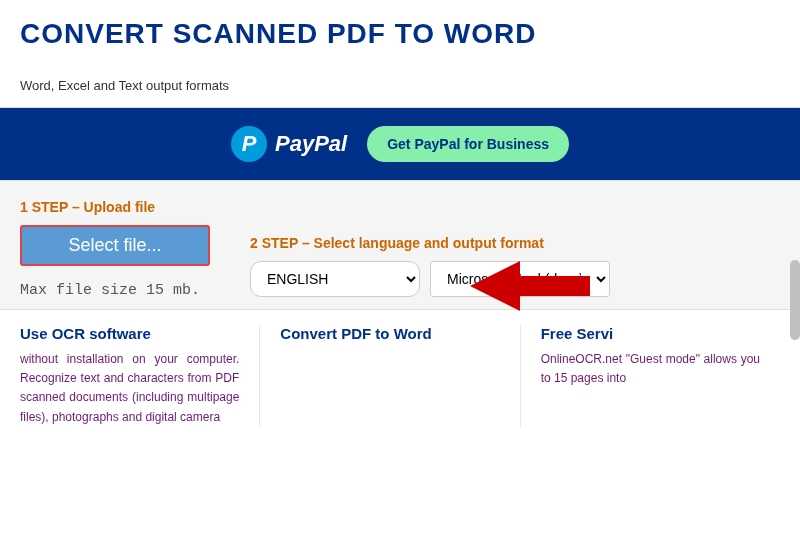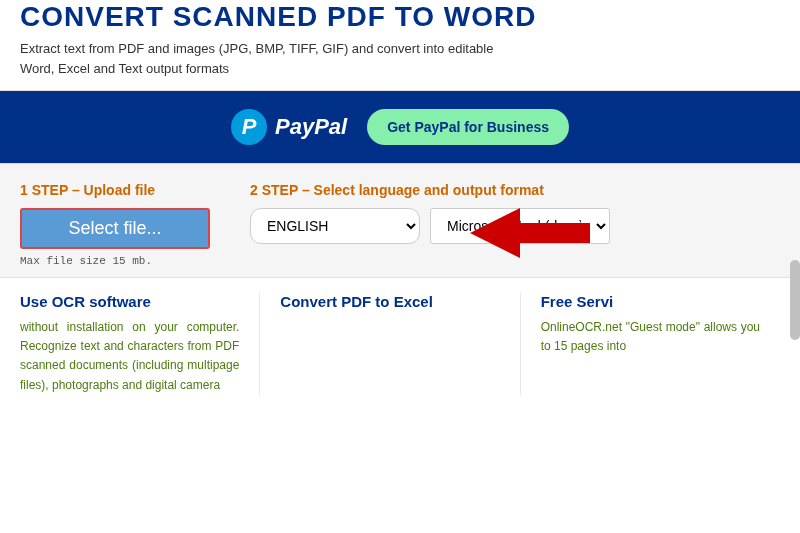"CONVERT SCANNED PDF TO WORD" .header { padding: 1px 20px 12px 20px -> 18px 20px 12px 20px }
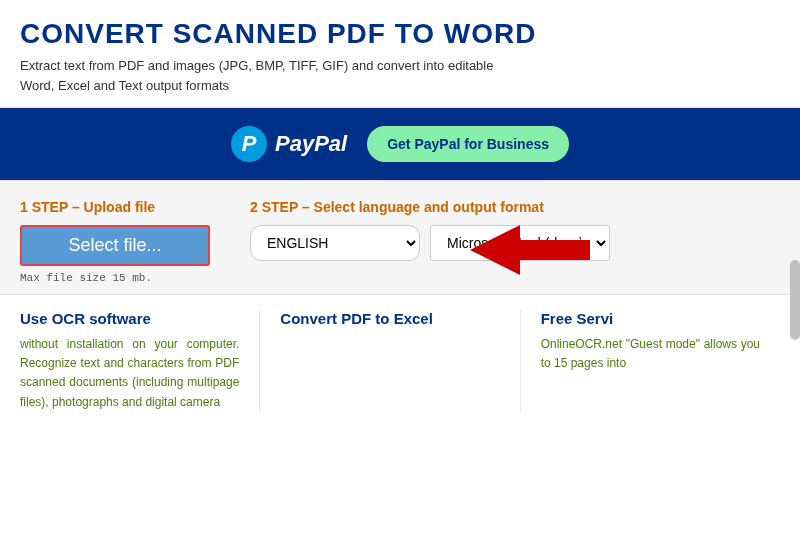"Extract text from PDF and" span { html: <span>Extract text from PDF and images (JPG, BMP, TIFF, GIF) and convert into editable</span> -> none }
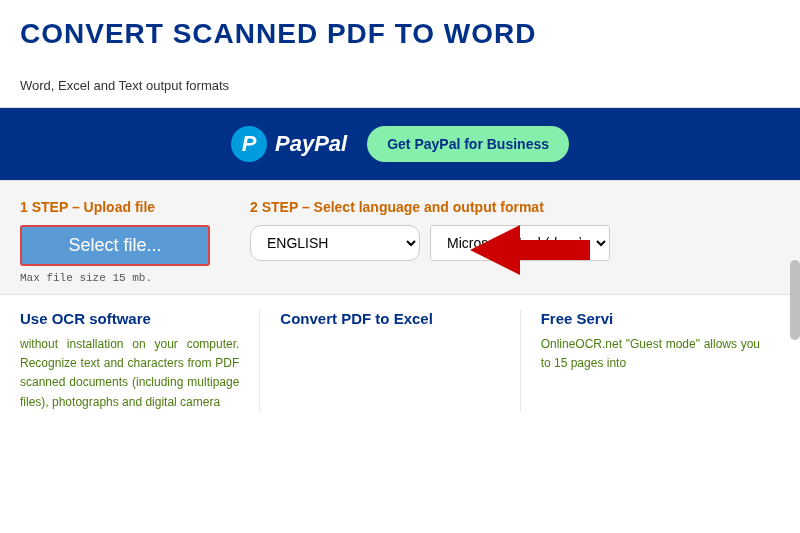"2 STEP – Select language" .step-two { margin-top: none -> 36px }
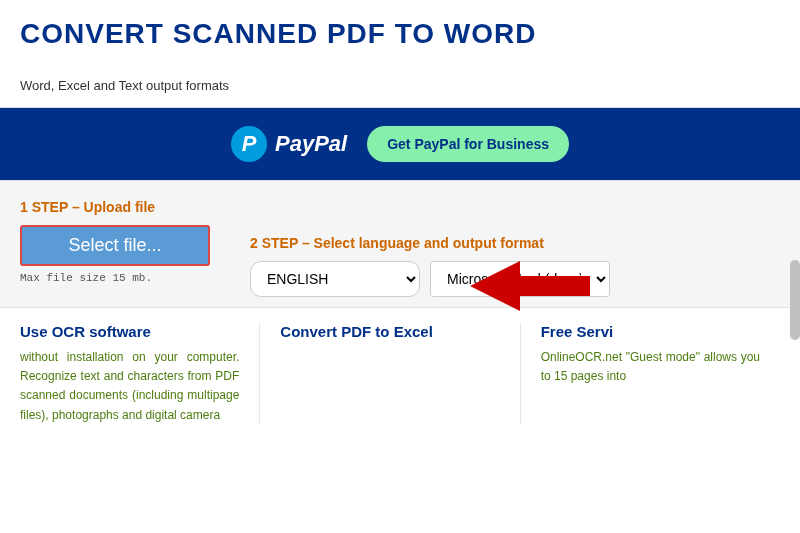"Max file size 15 mb." .max-file-text { font-size: 11px -> 15px; margin-top: 6px -> 16px }
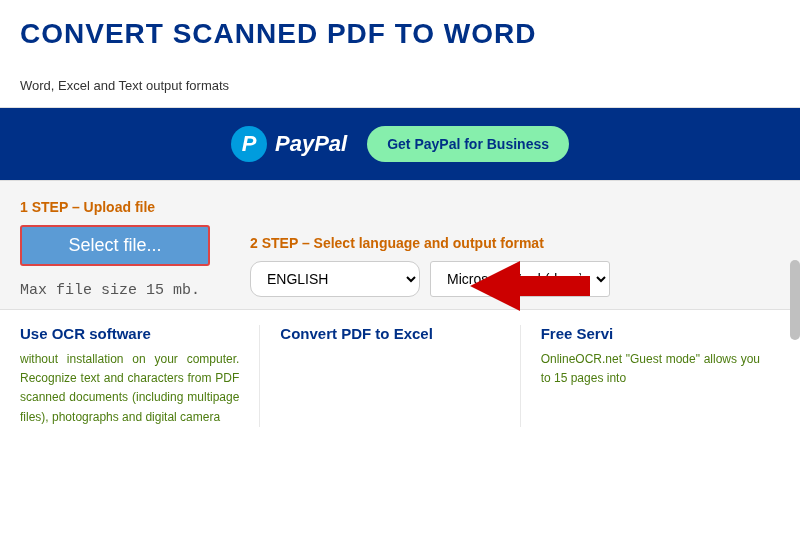"Use OCR software" .bottom-content { justify-content: flex-end -> none }
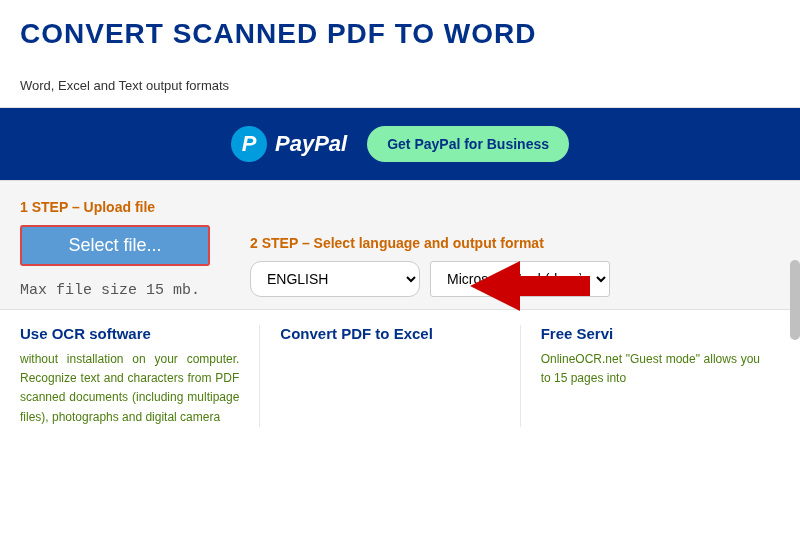"Convert PDF to Excel" div.col-title { text: Excel -> Word }
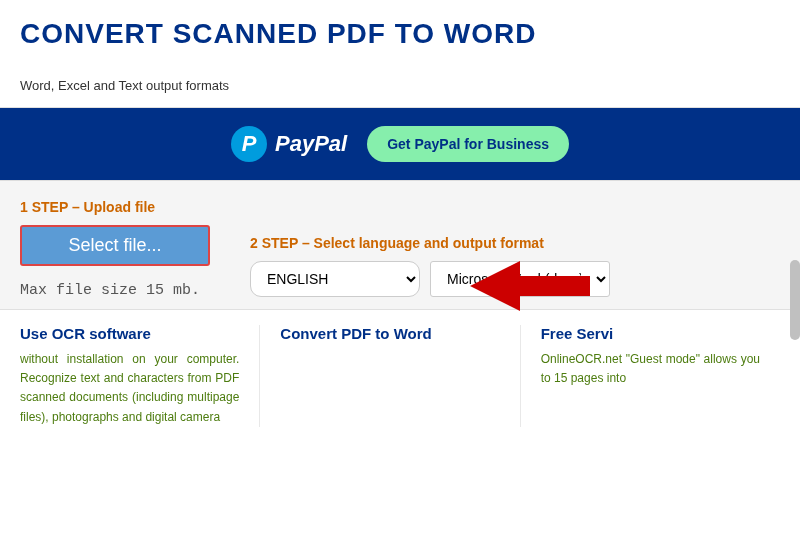"without installation on your computer." .col-text { color: #4d7c0f -> #701a75 }
